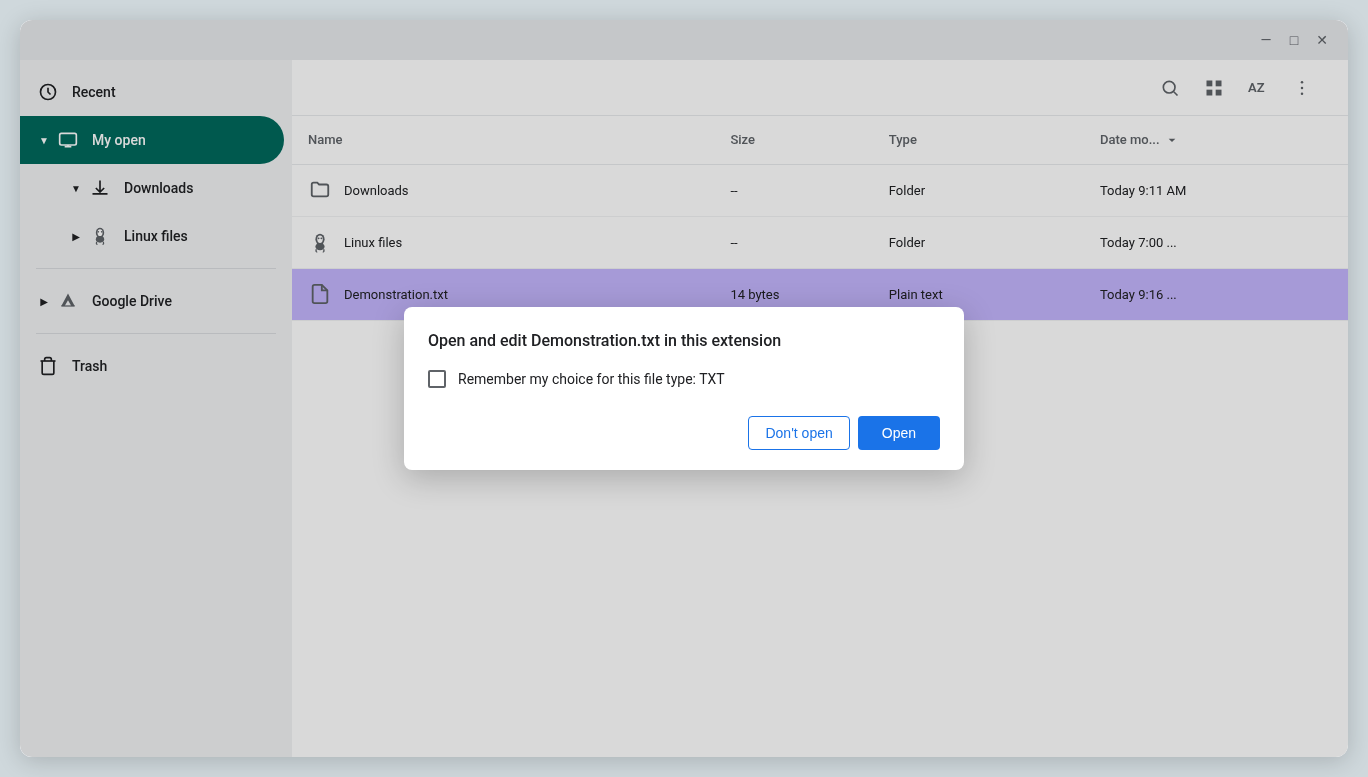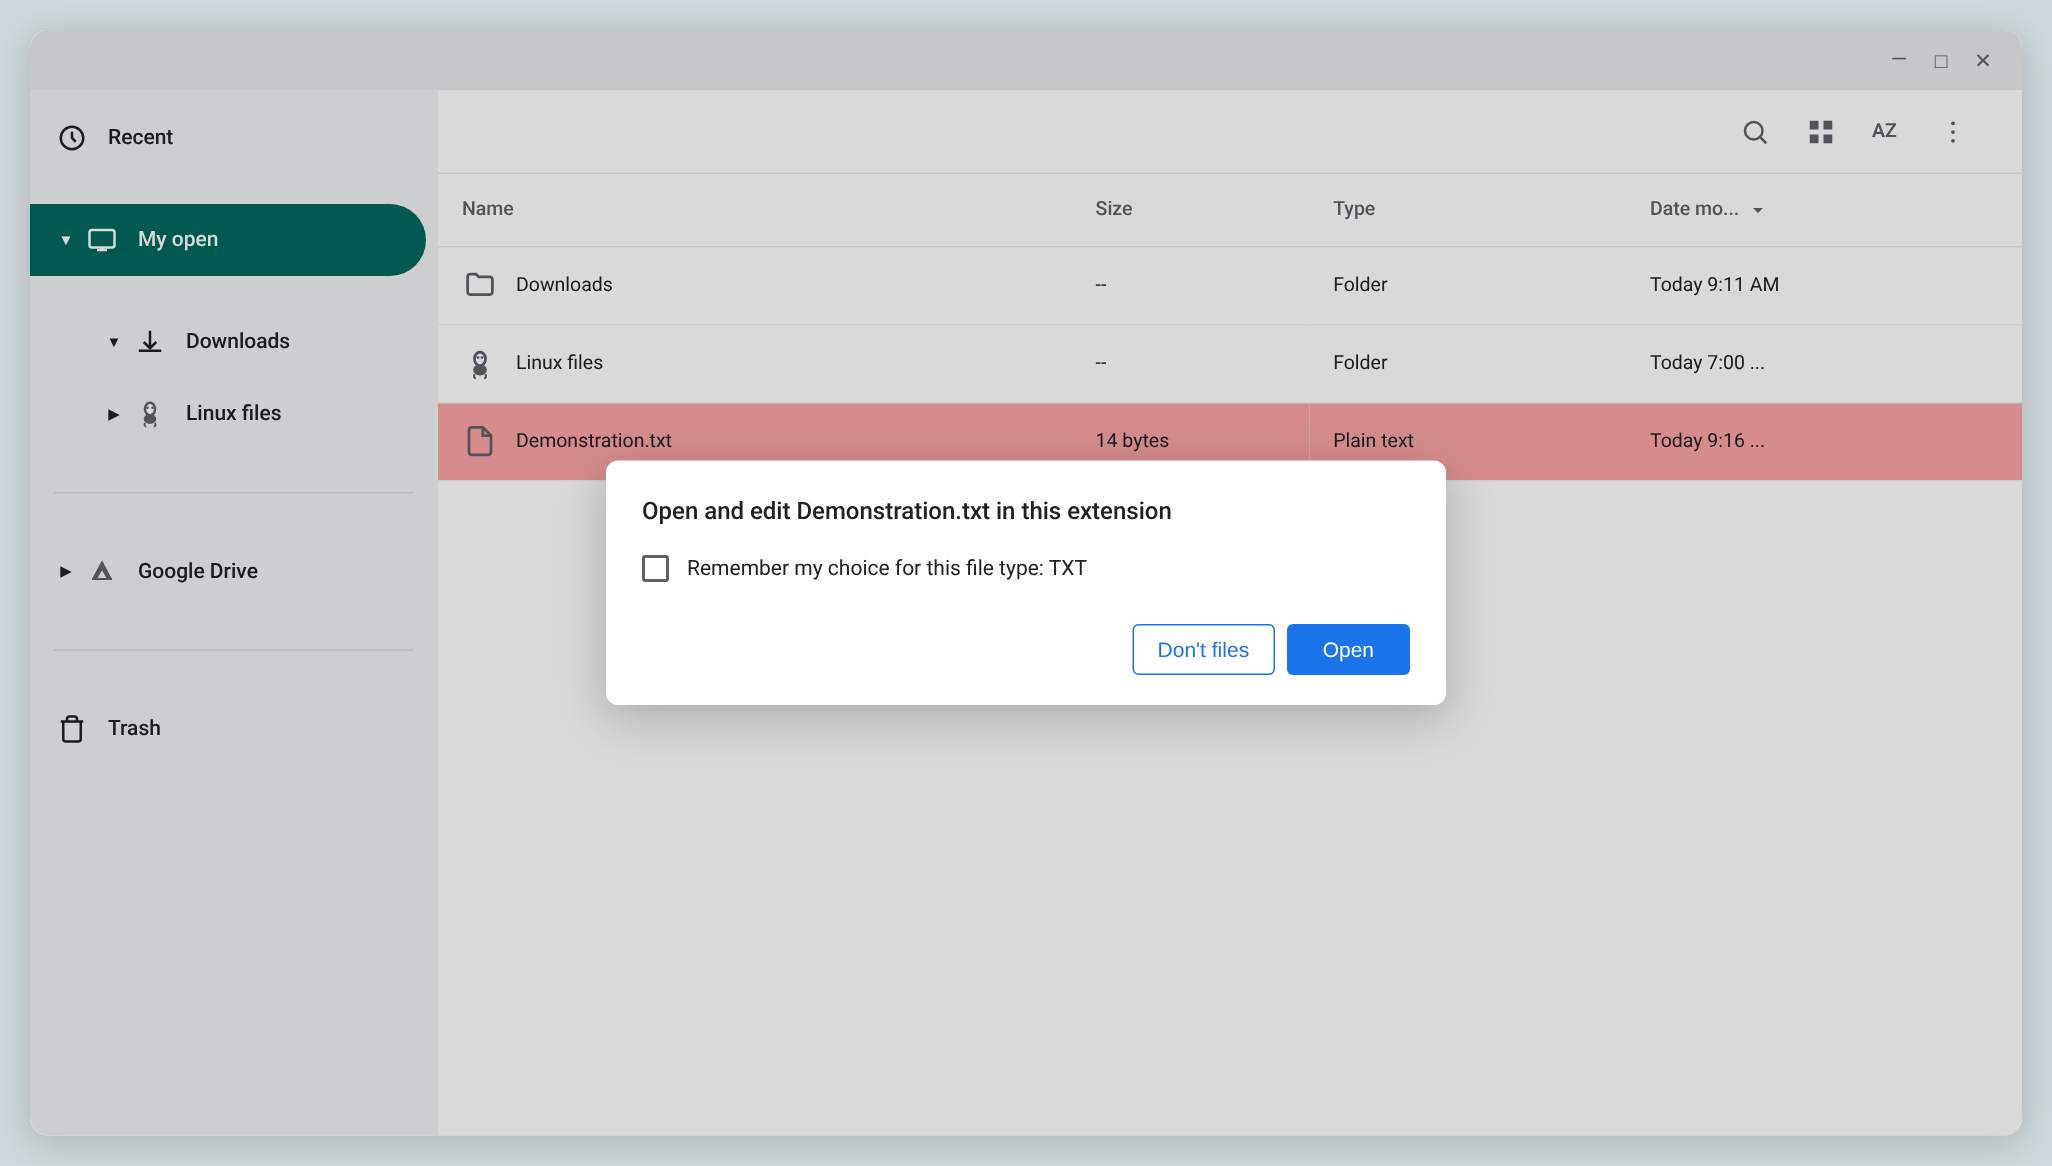"Recent" .sidebar { gap: 20px -> none }
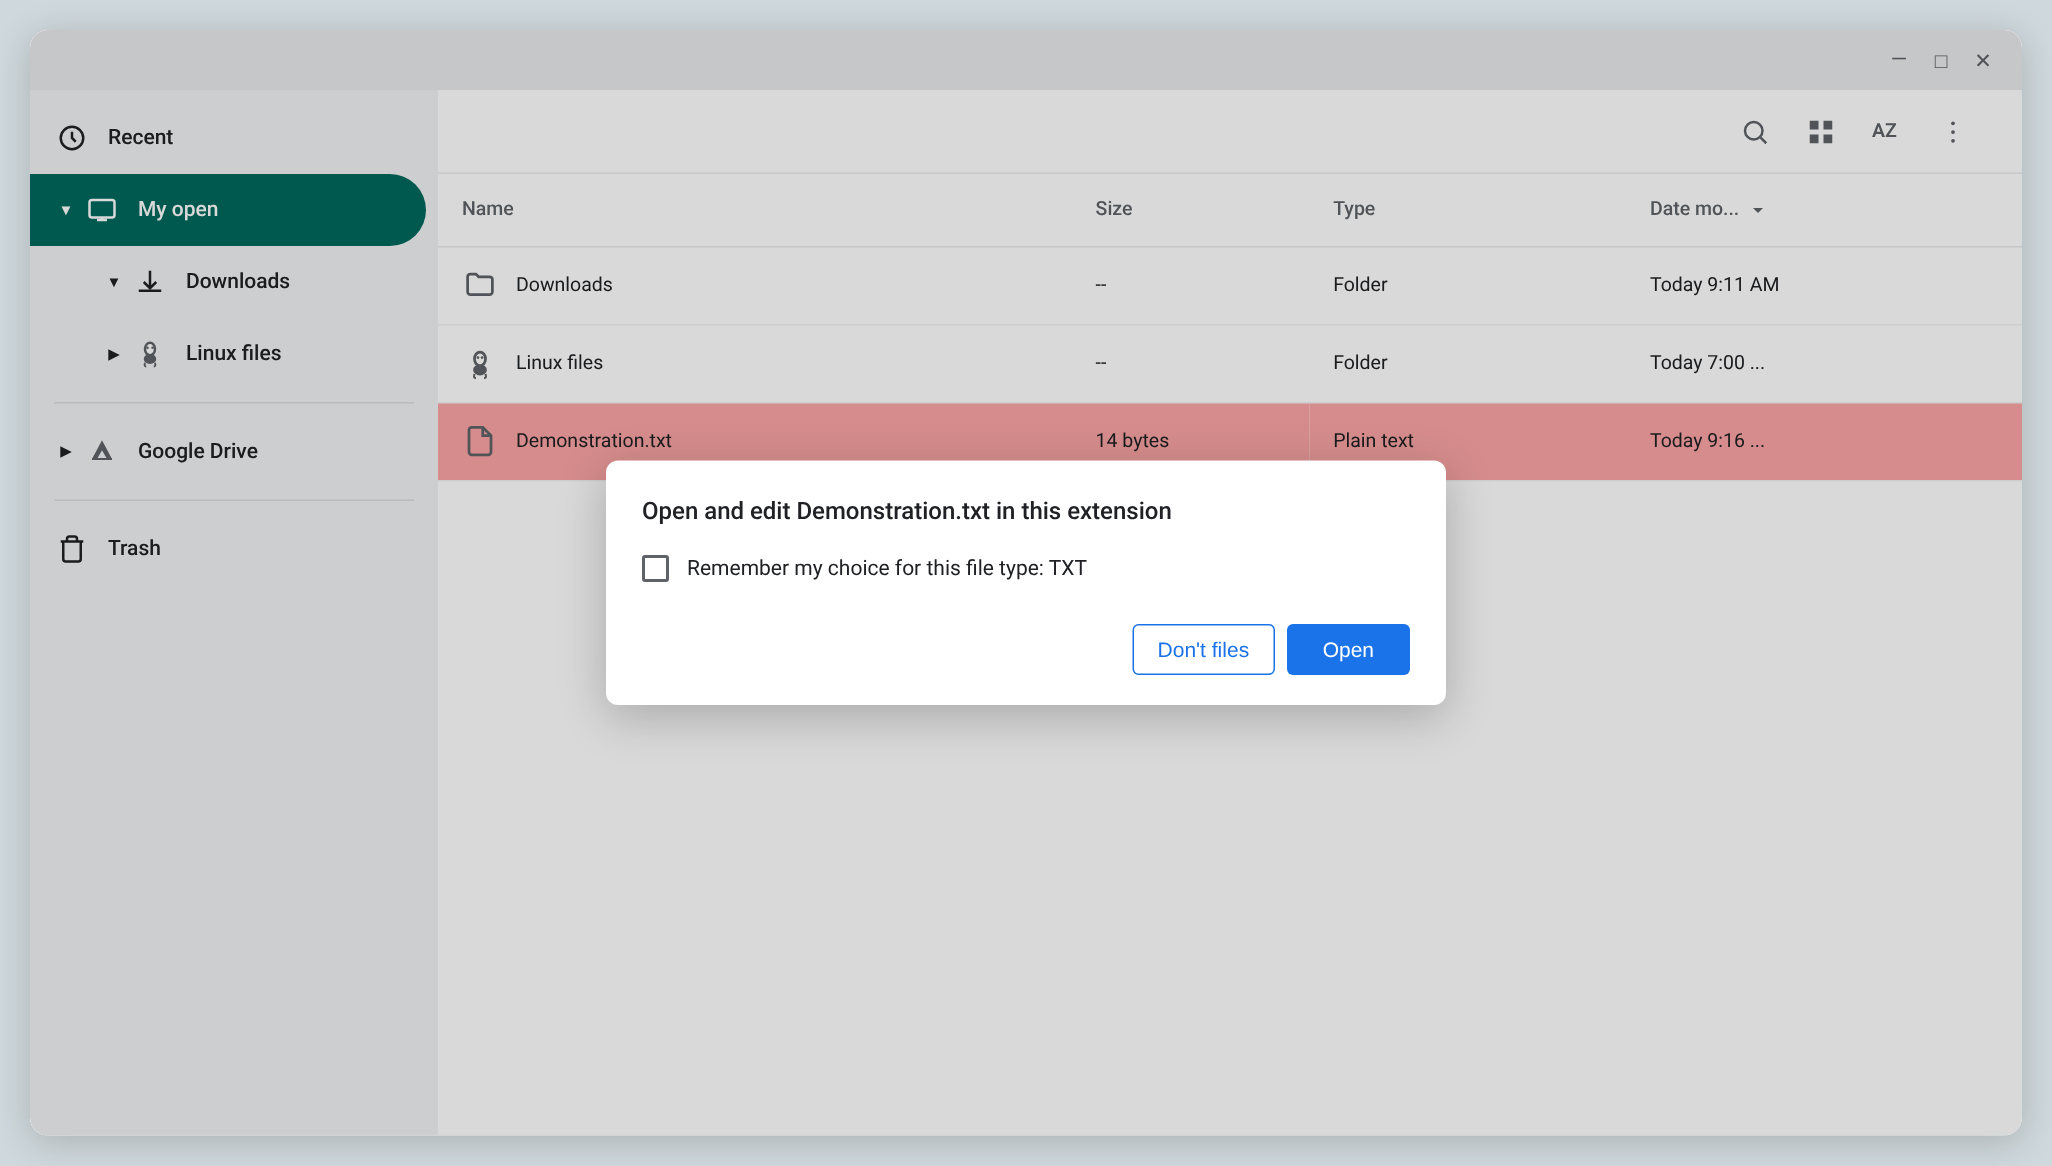"Demonstration.txt" .file-table tbody tr.highlighted { background: #fca5a5 -> #c4b5fd }
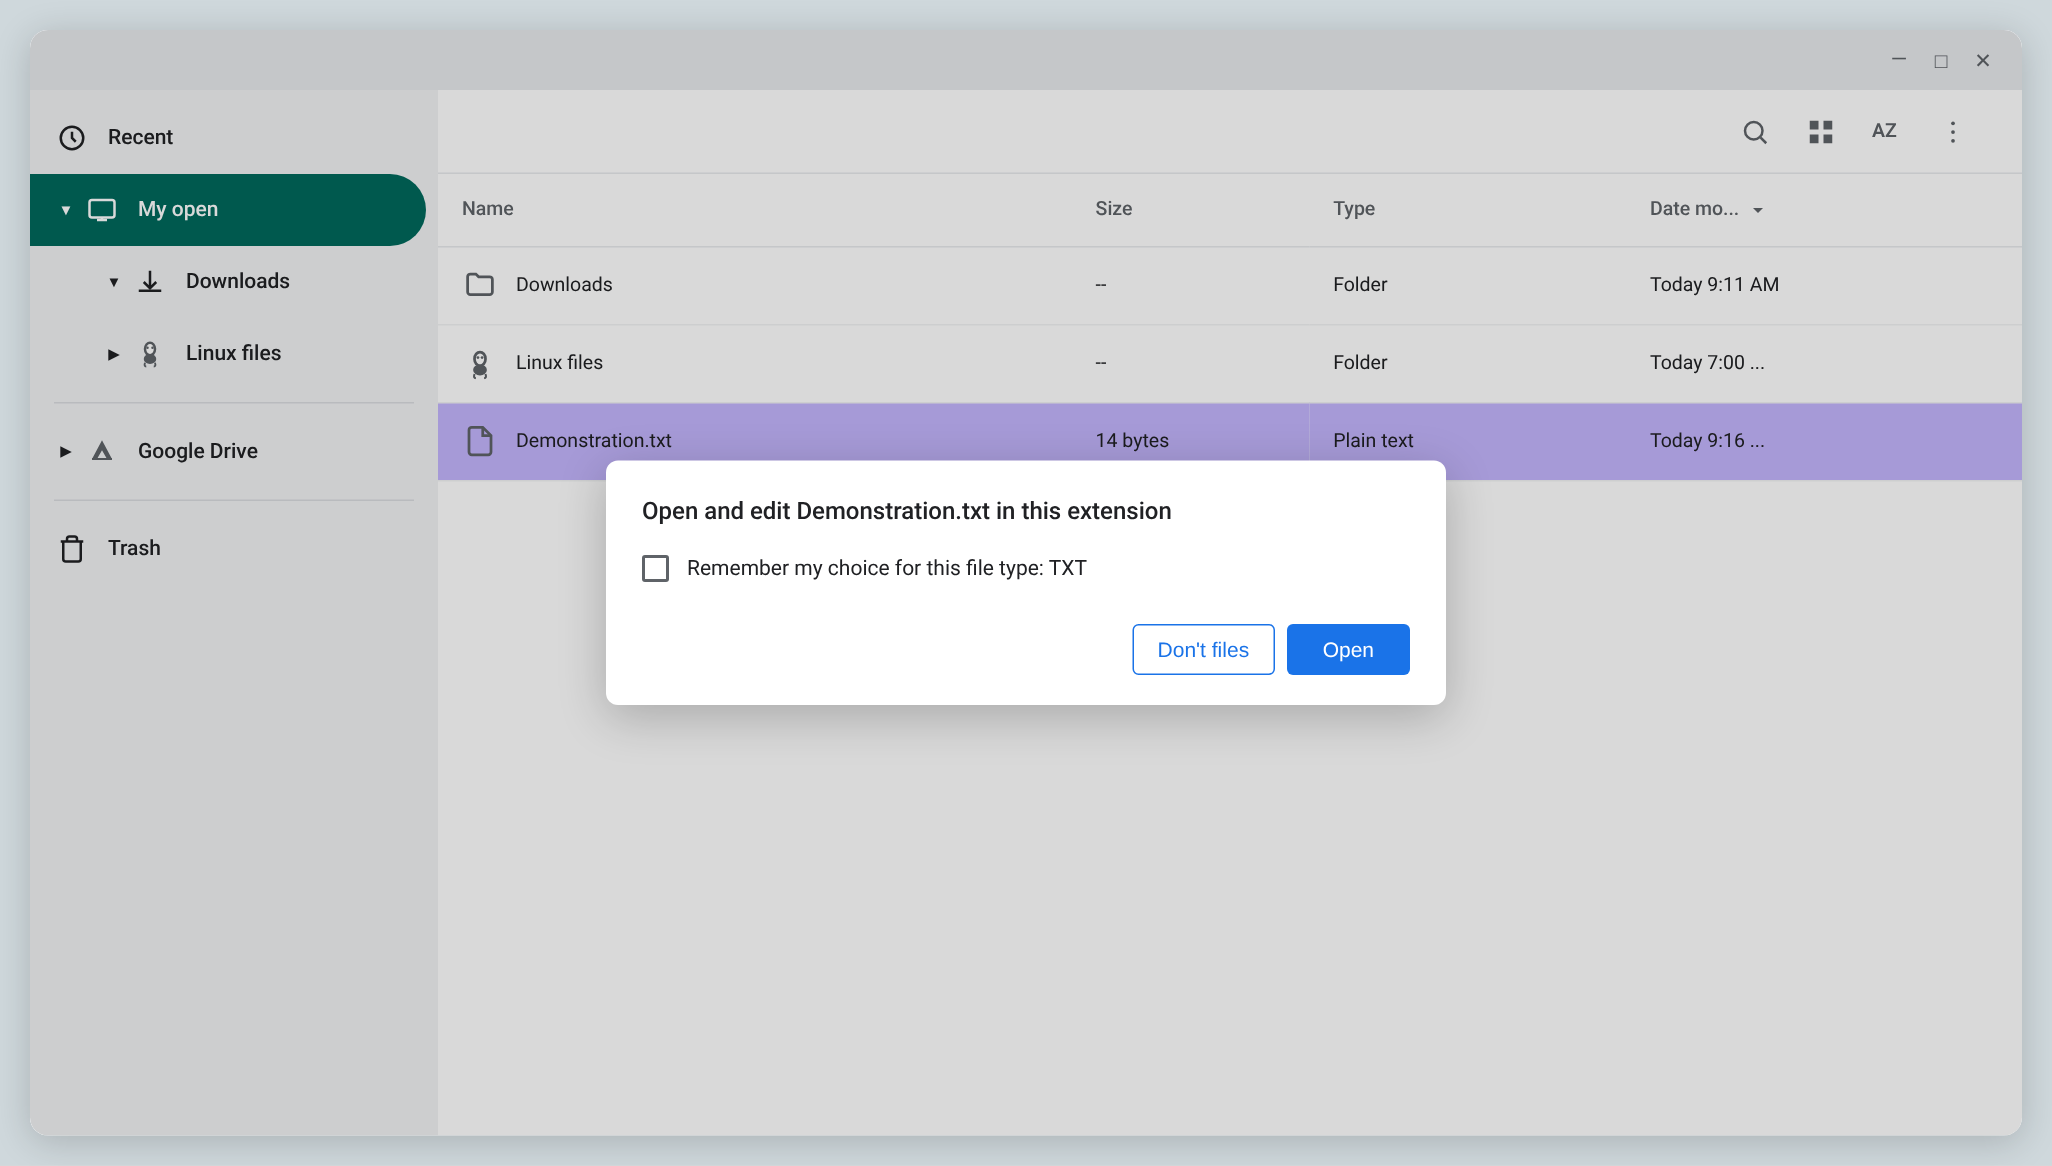"Don't files" button.btn-text { text: files -> open }
